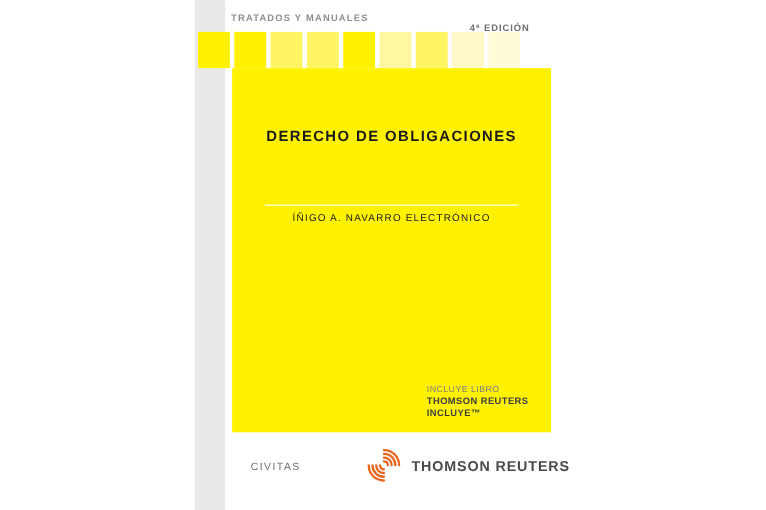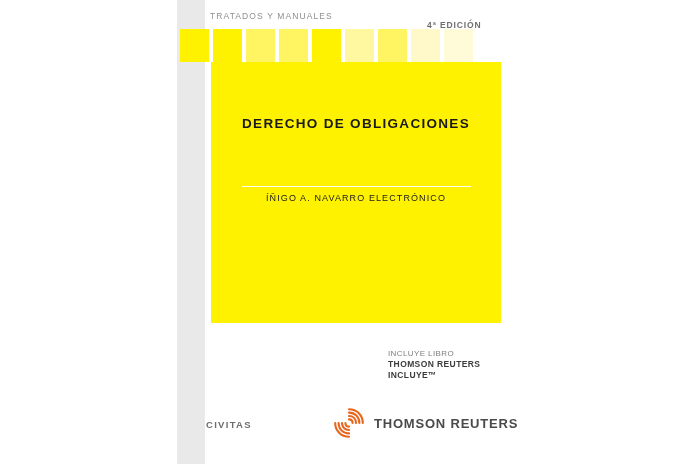"TRATADOS Y MANUALES" .header-left { font-weight: normal -> bold }
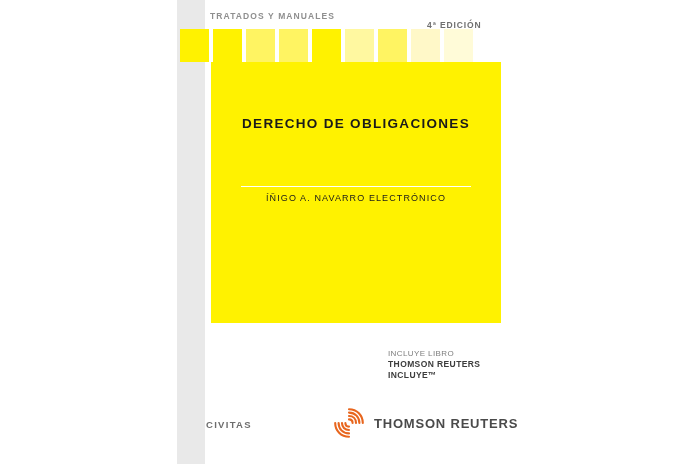"DERECHO DE OBLIGACIONES" .yellow-panel { height: 261px -> 331px }
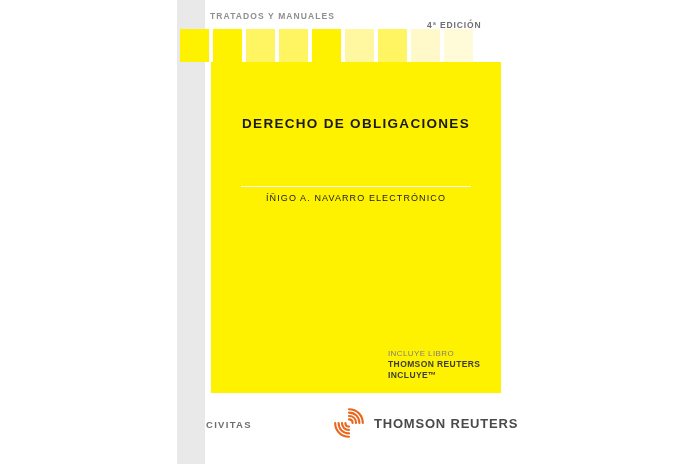"CIVITAS" .imprint { font-weight: bold -> normal; left: 206px -> 228px }
